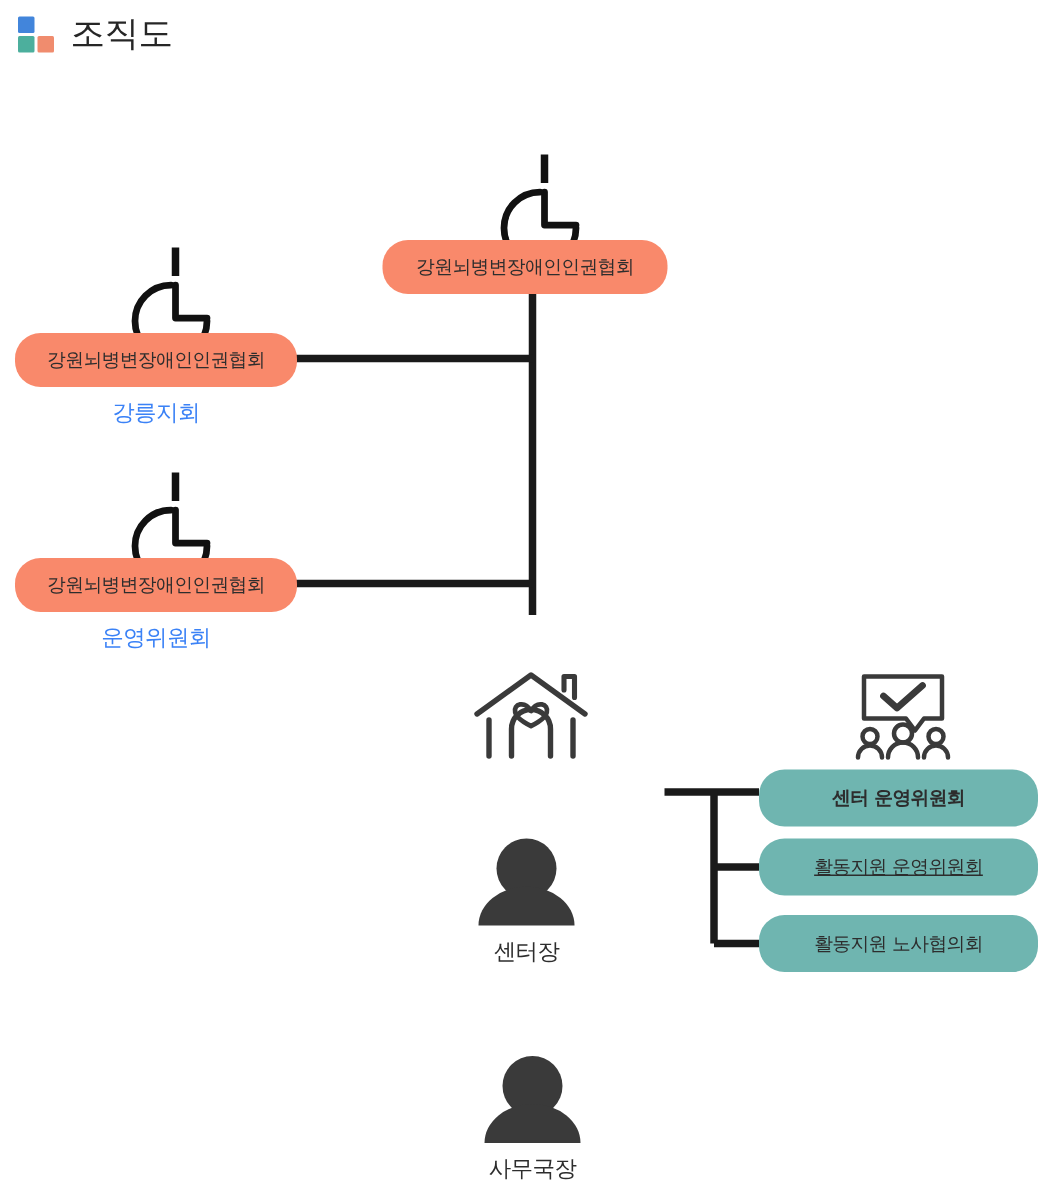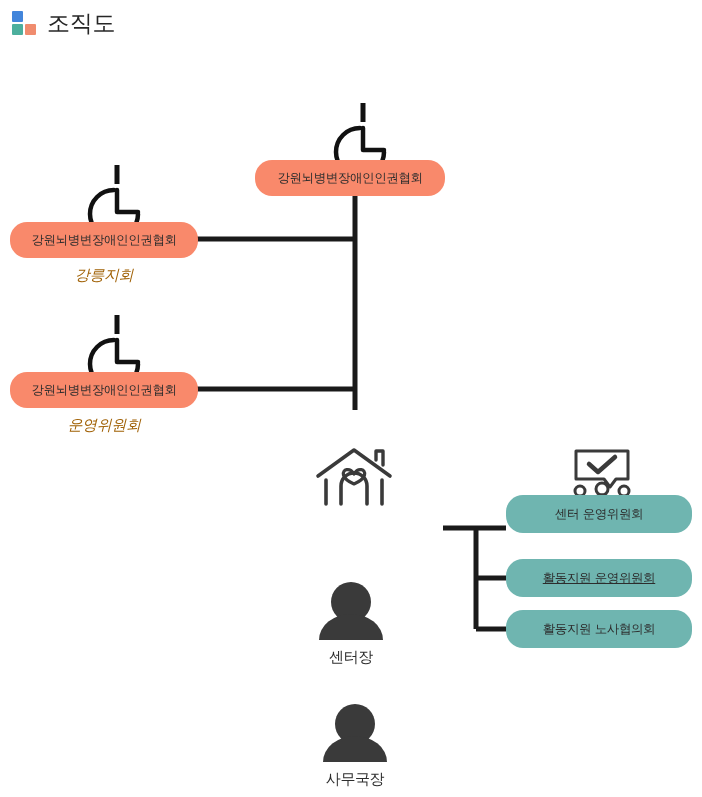"강릉지회" .caption { color: #a16207 -> #3b82f6; font-style: italic -> none }
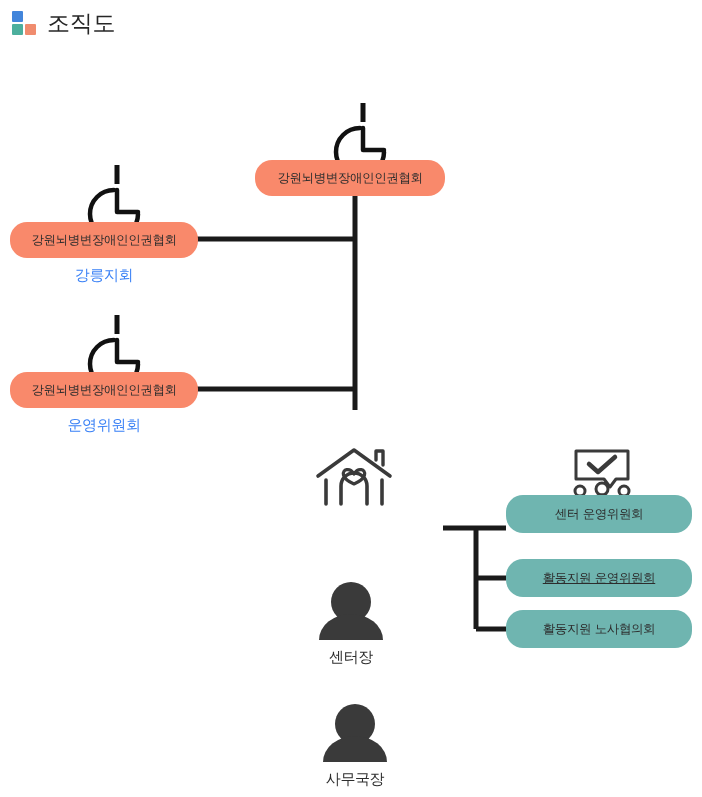"센터 운영위원회" div.node { font-weight: none -> bold; top: 495px -> 513px }
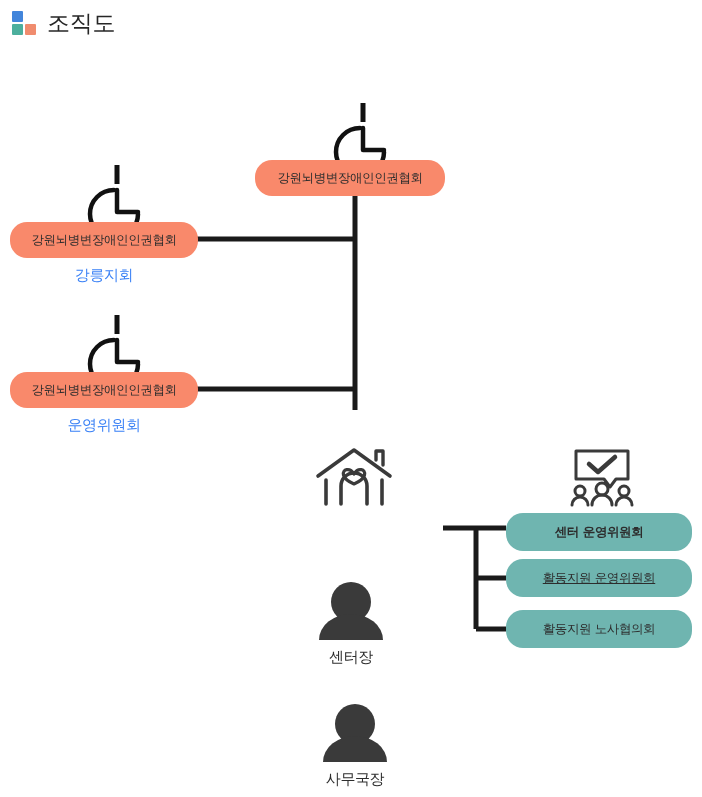"센터장" div.person-block { top: 580px -> 557px }
